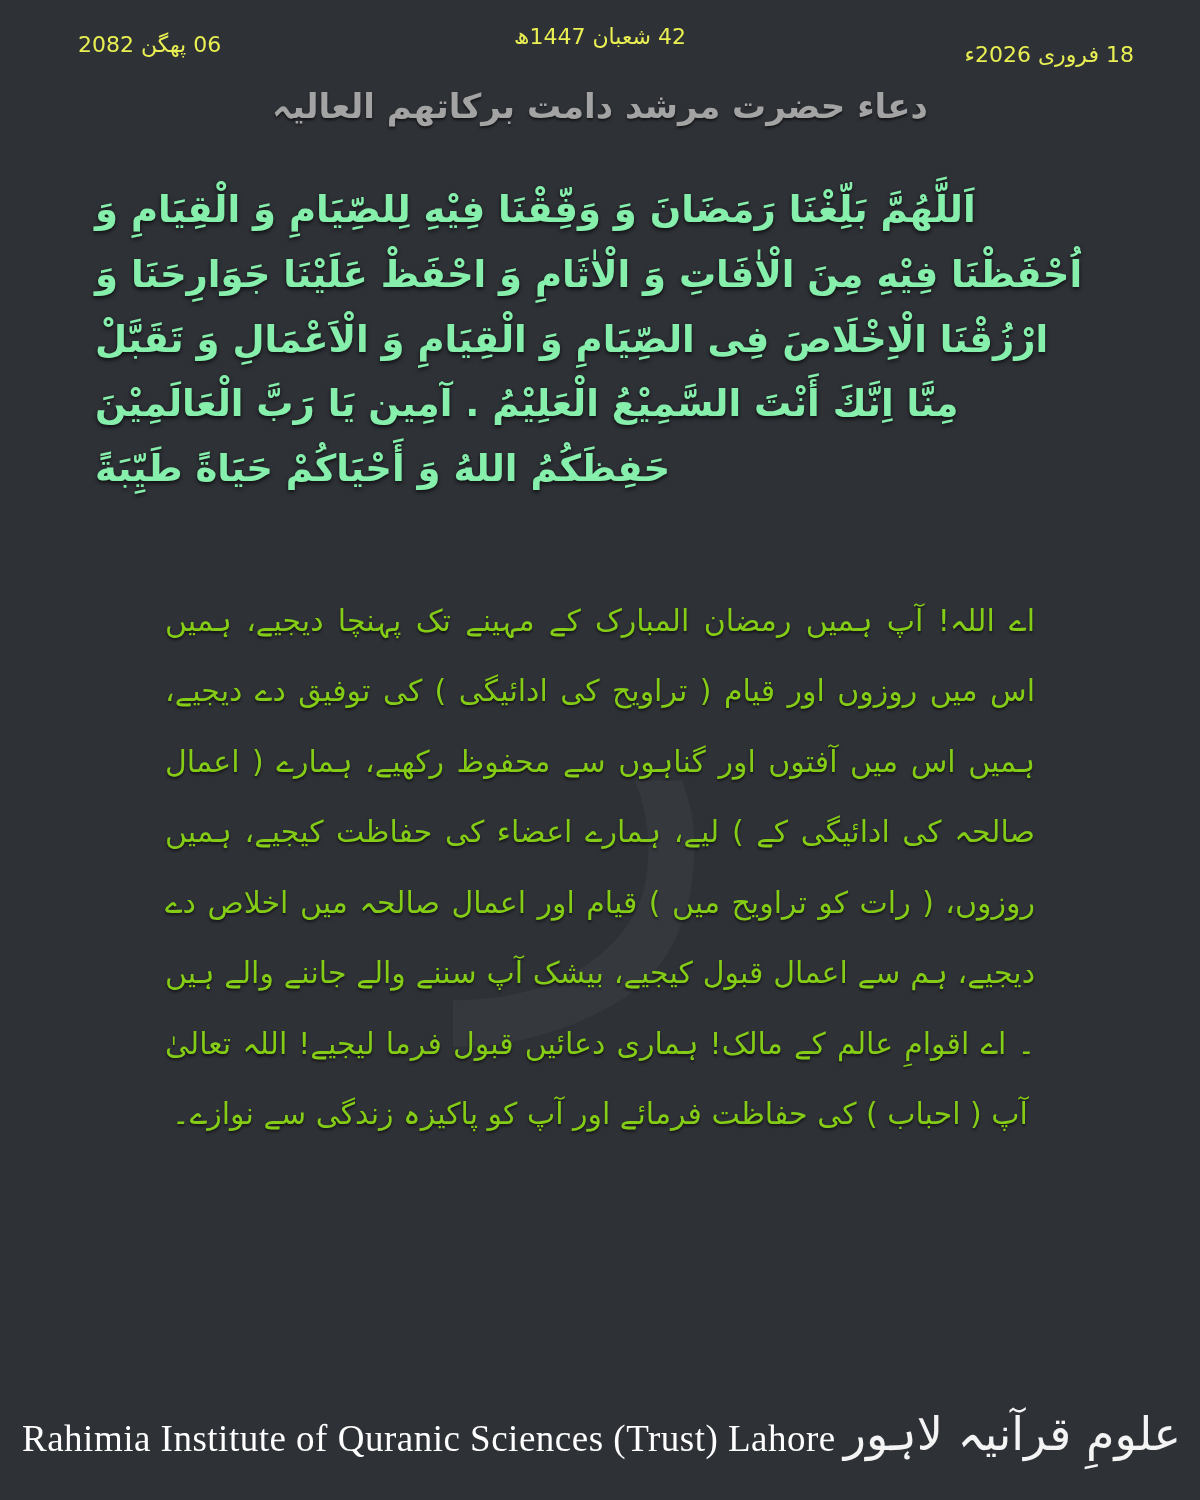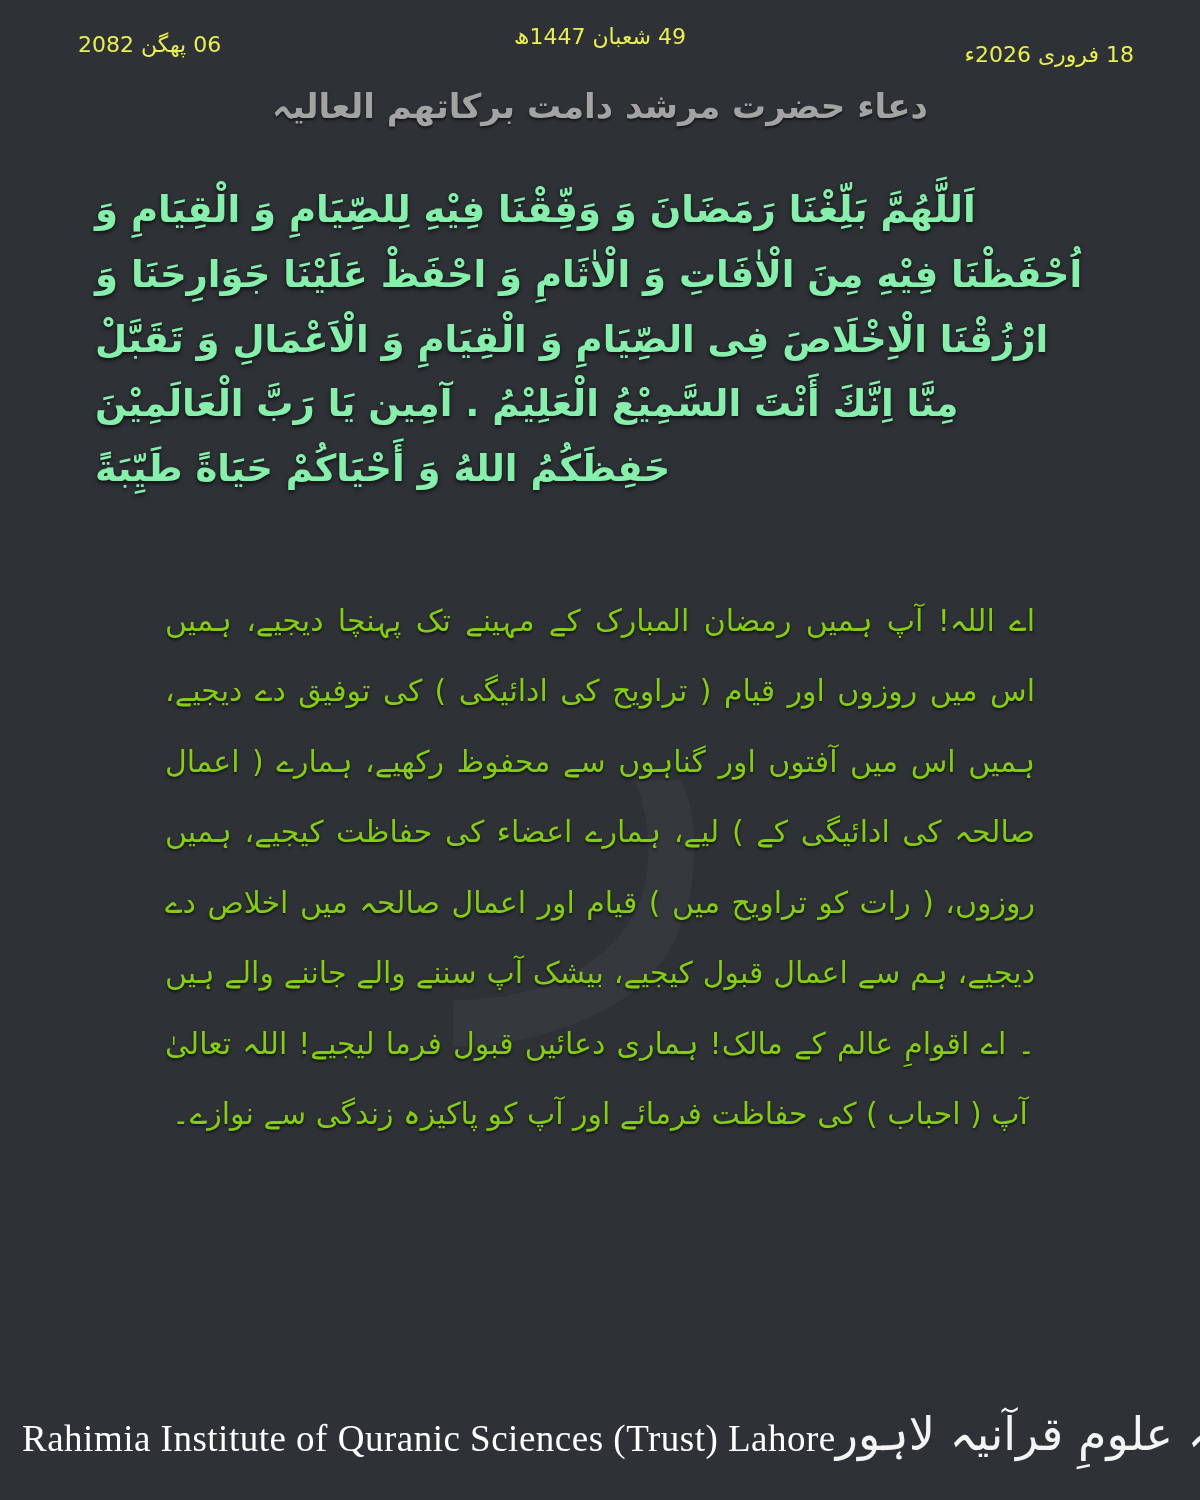"49 شعبان 1447ھ" div.date { text: 49 -> 42 }
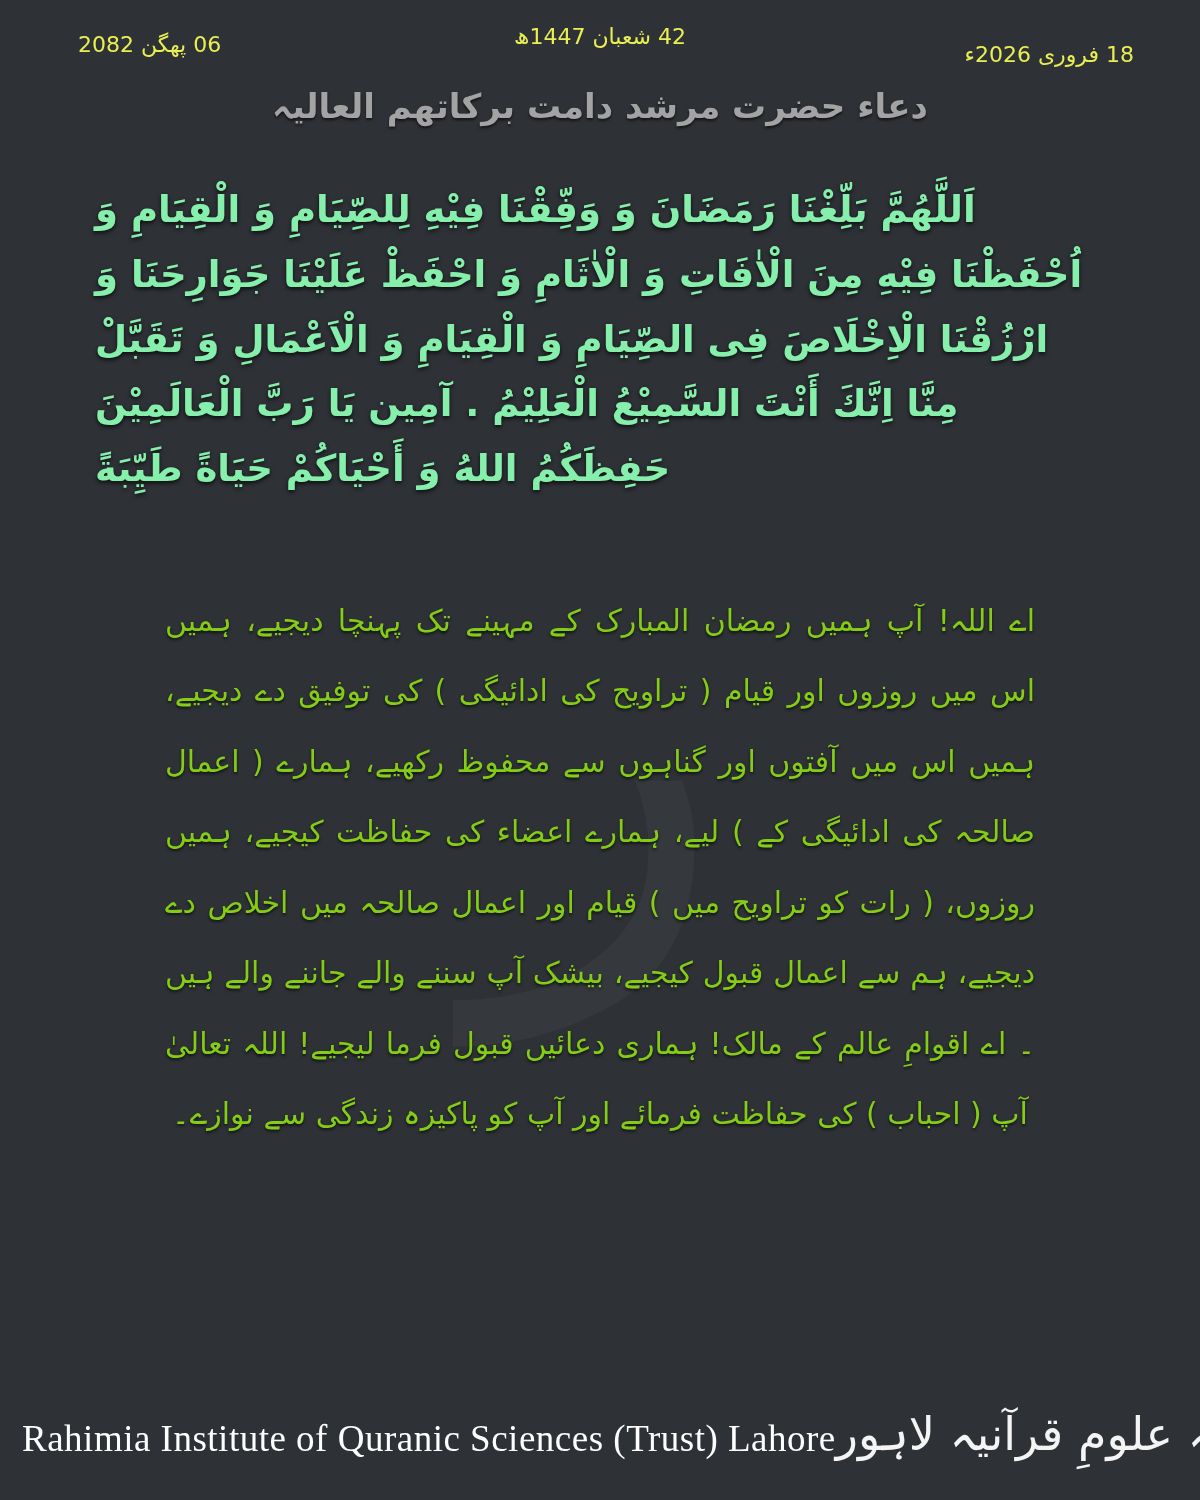"Rahimia Institute of Quranic Sciences" .footer { gap: none -> 8px }
